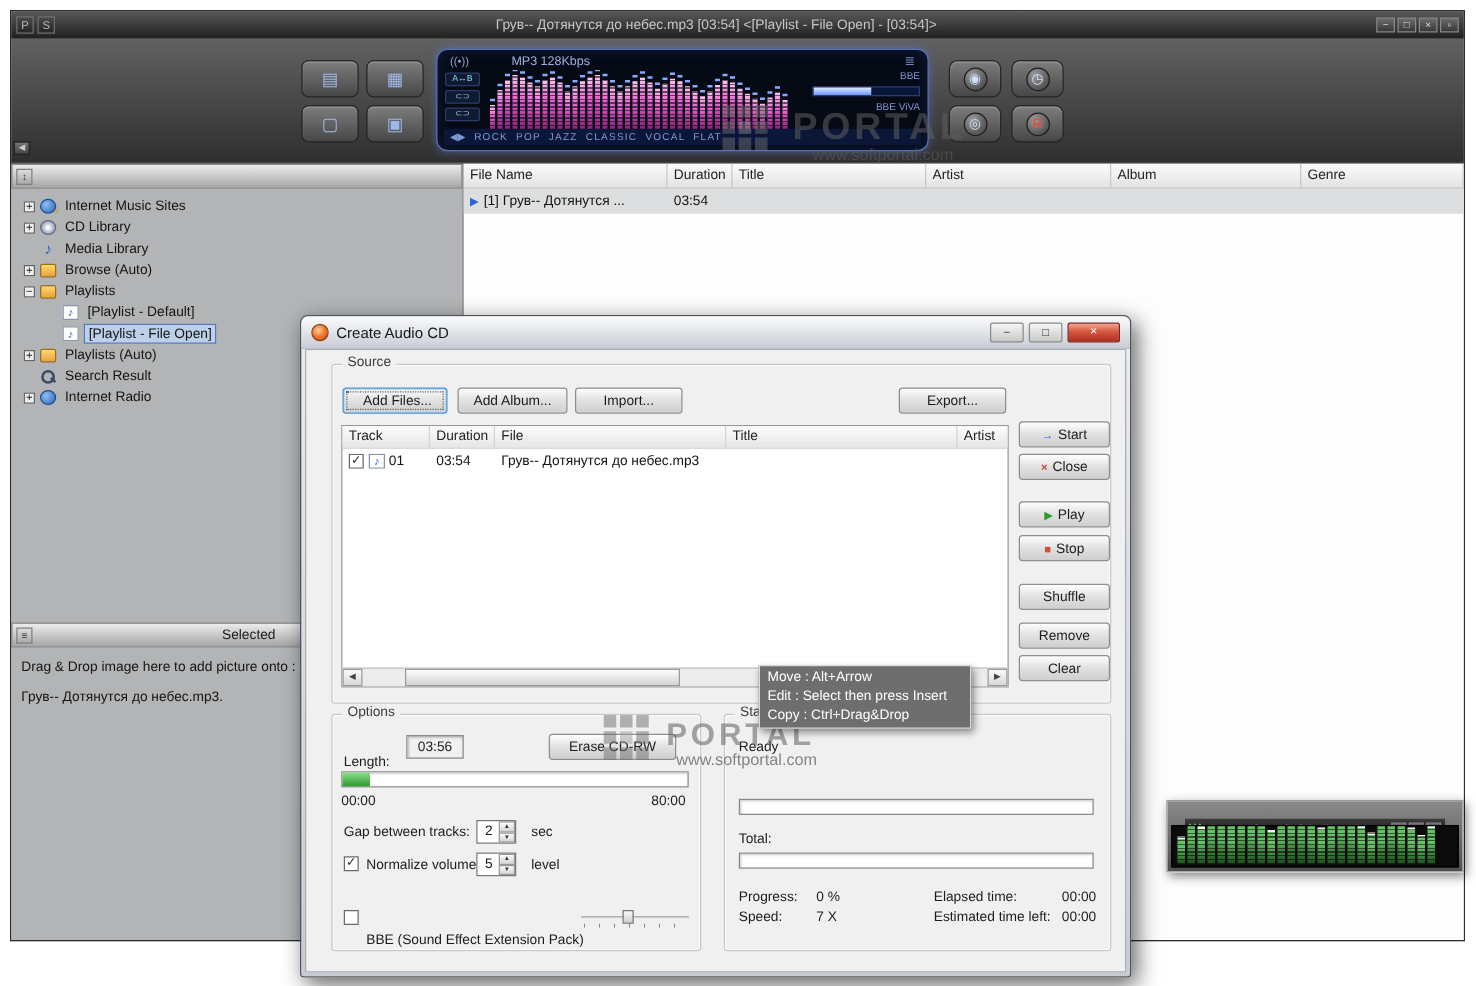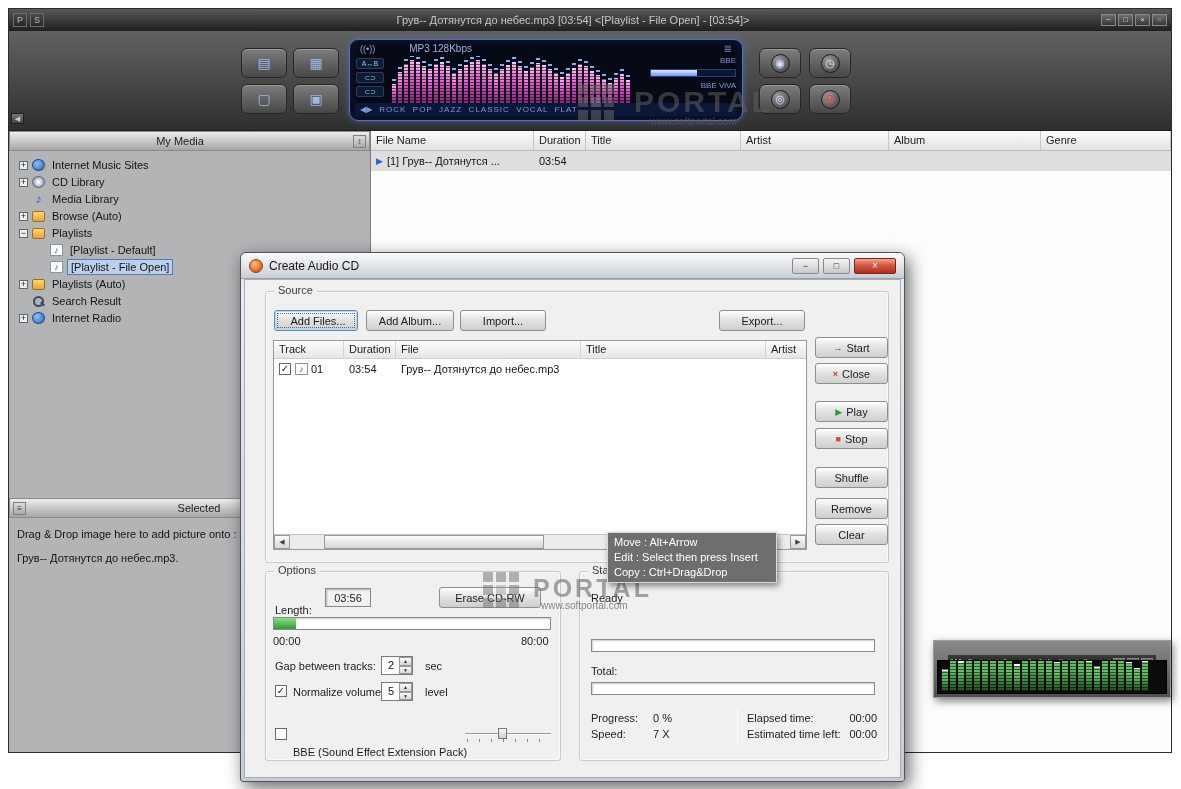"www.softportal.com" .wm-url { font-size: 10px -> 13px }
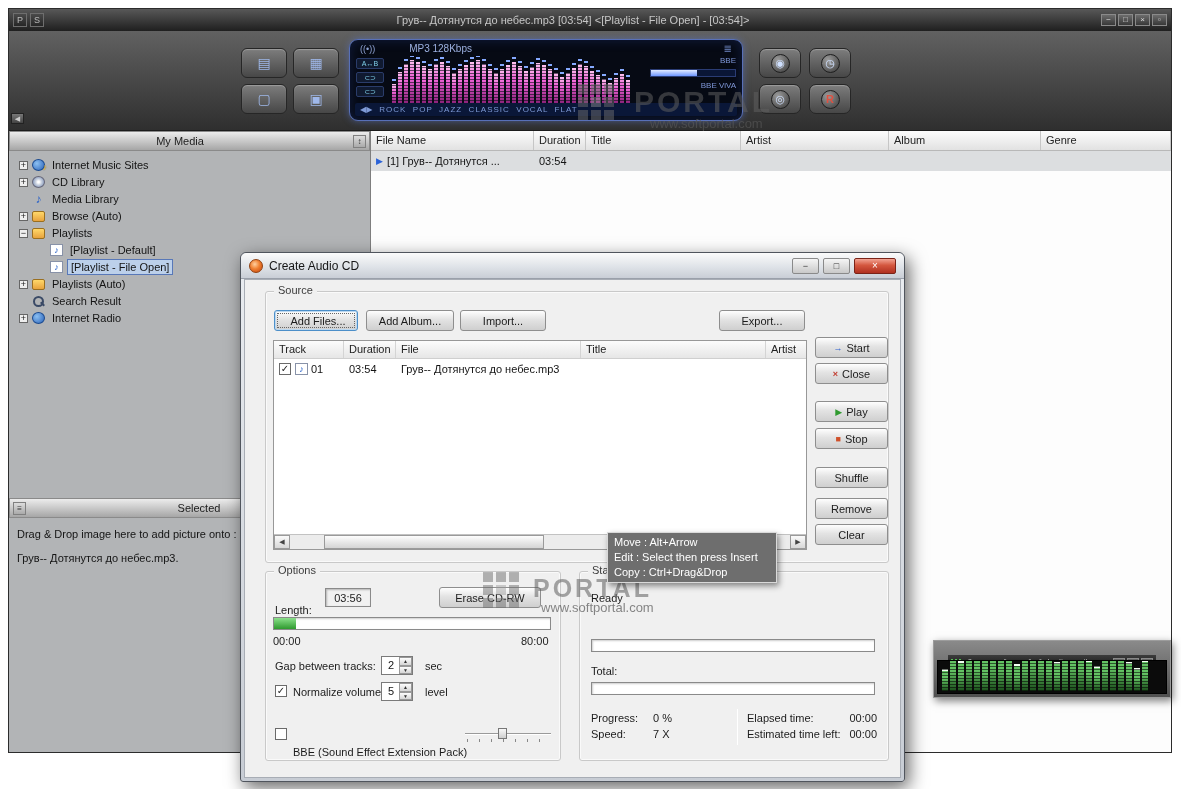"My Media" span.ph-label { html: <span>My Media</span> -> none }
